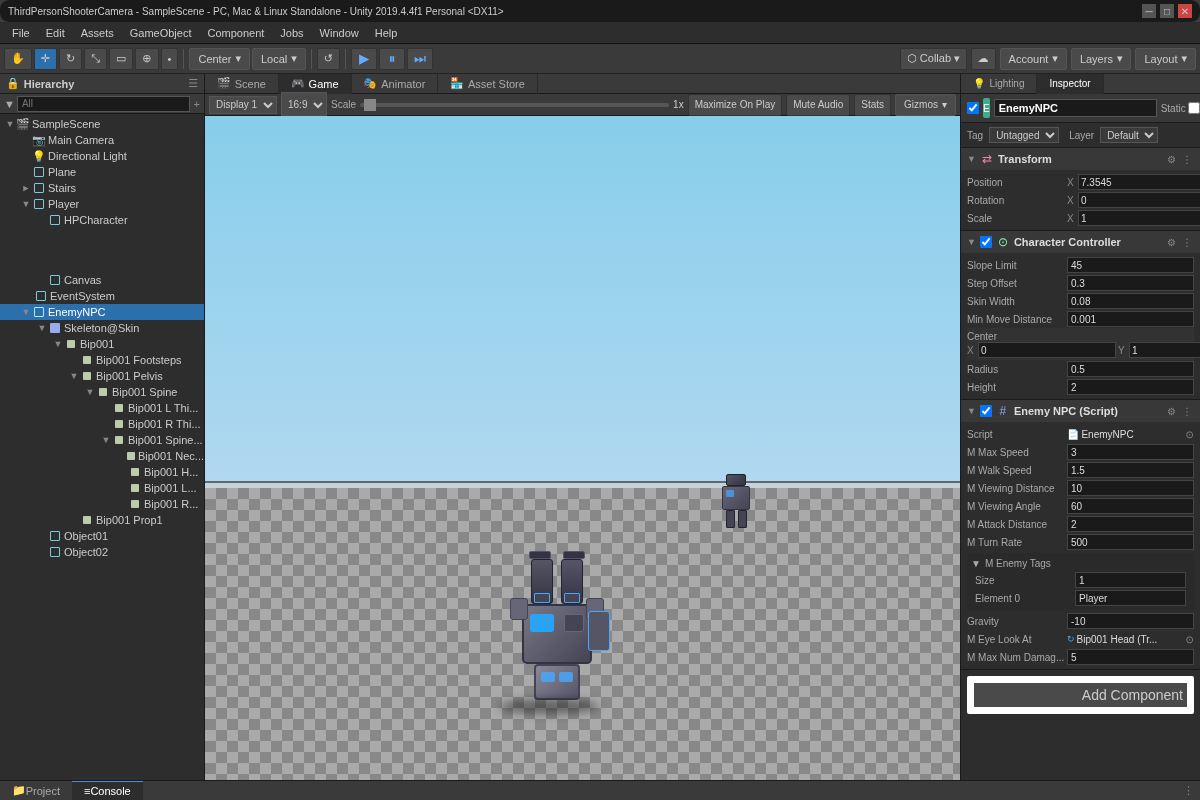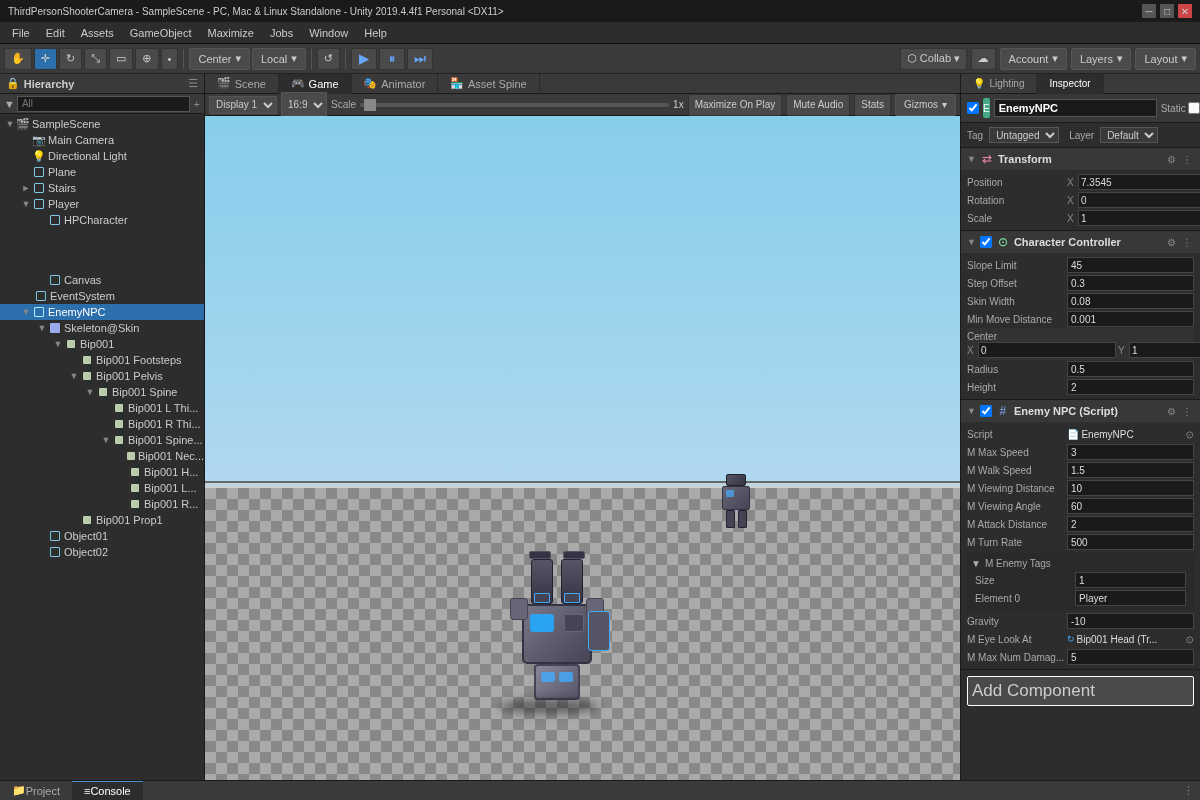"ThirdPersonShooterCamera - SampleScene -" #title-bar { border-radius: none -> 9px }
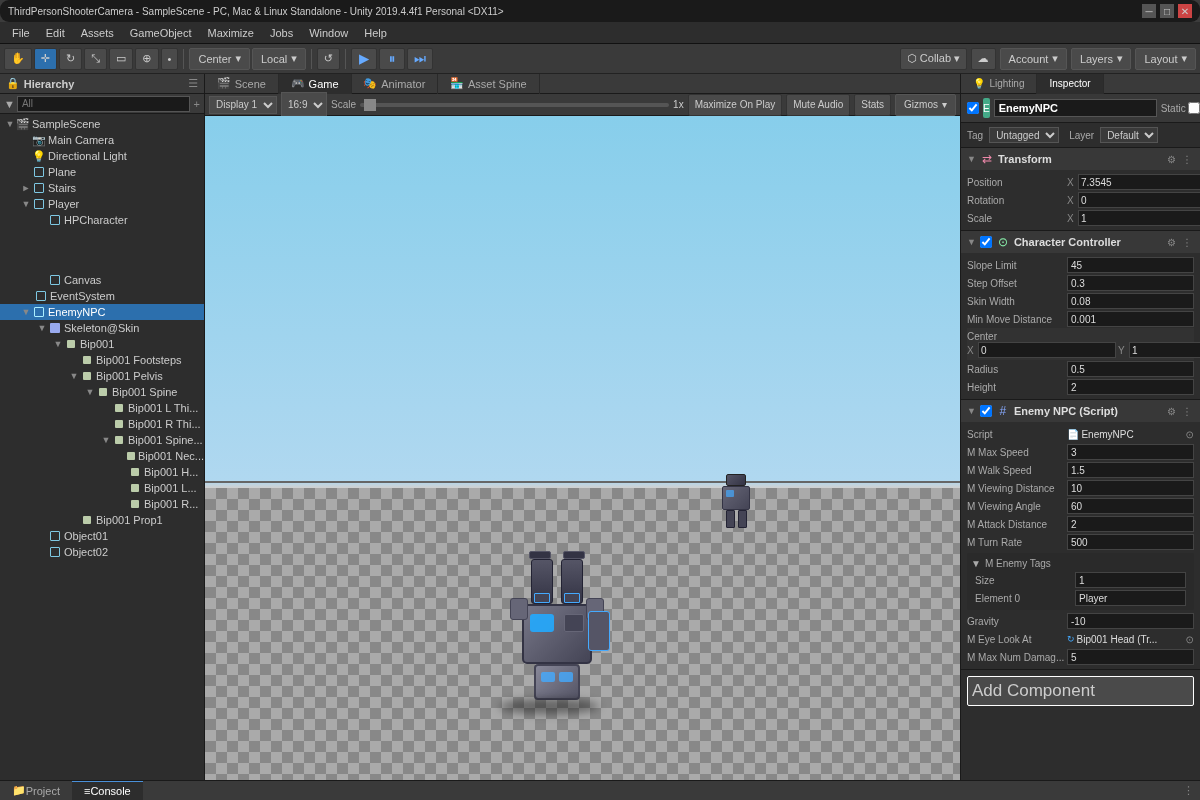"Maximize" span.menu-item { text: Maximize -> Component }
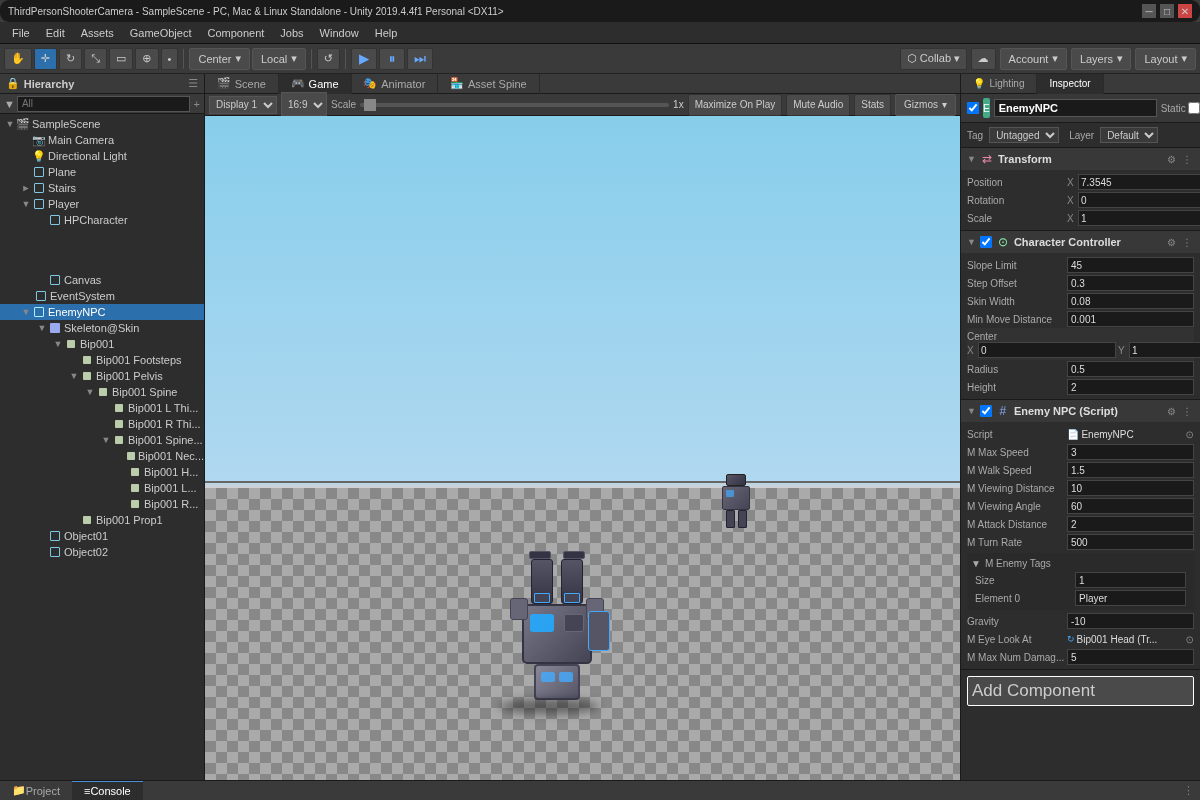"Asset Spine" span { text: Spine -> Store }
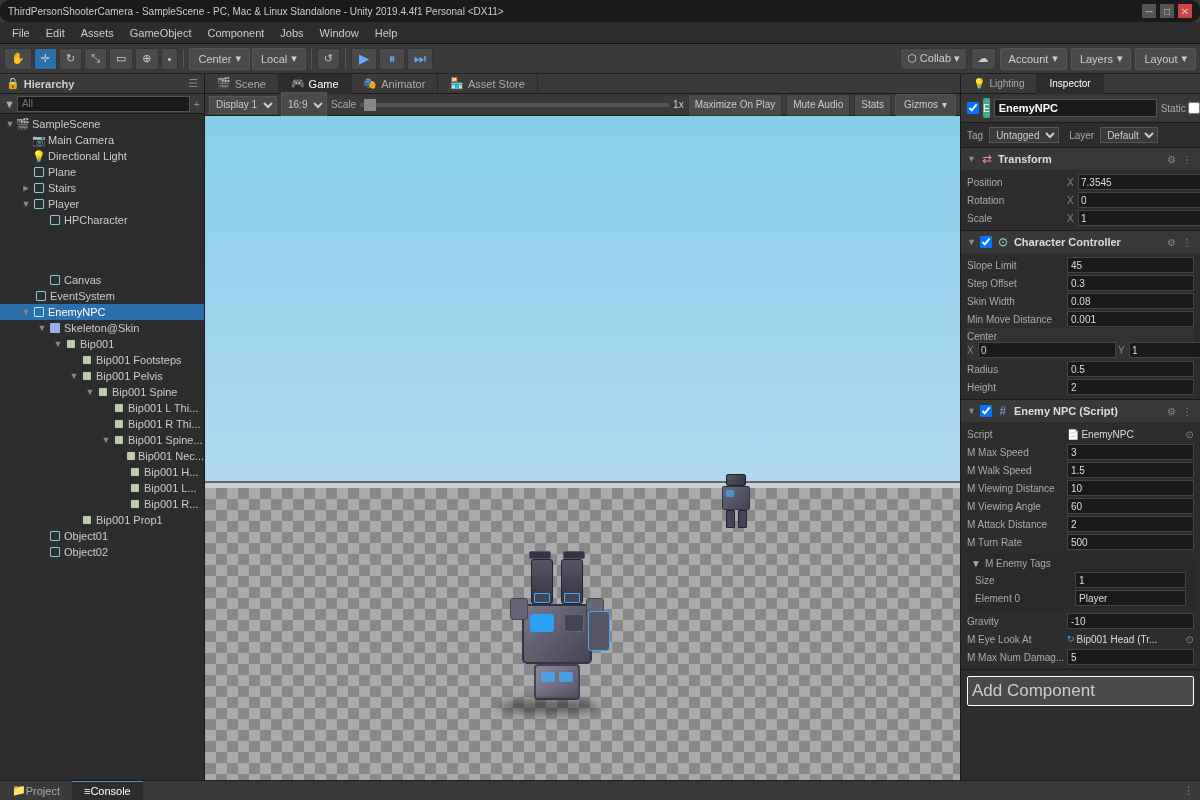"Add Component" .add-component-btn { border: 1px solid #ffffff -> 7px solid #ffffff; font-size: 17px -> 14px; text-align: left -> right }
